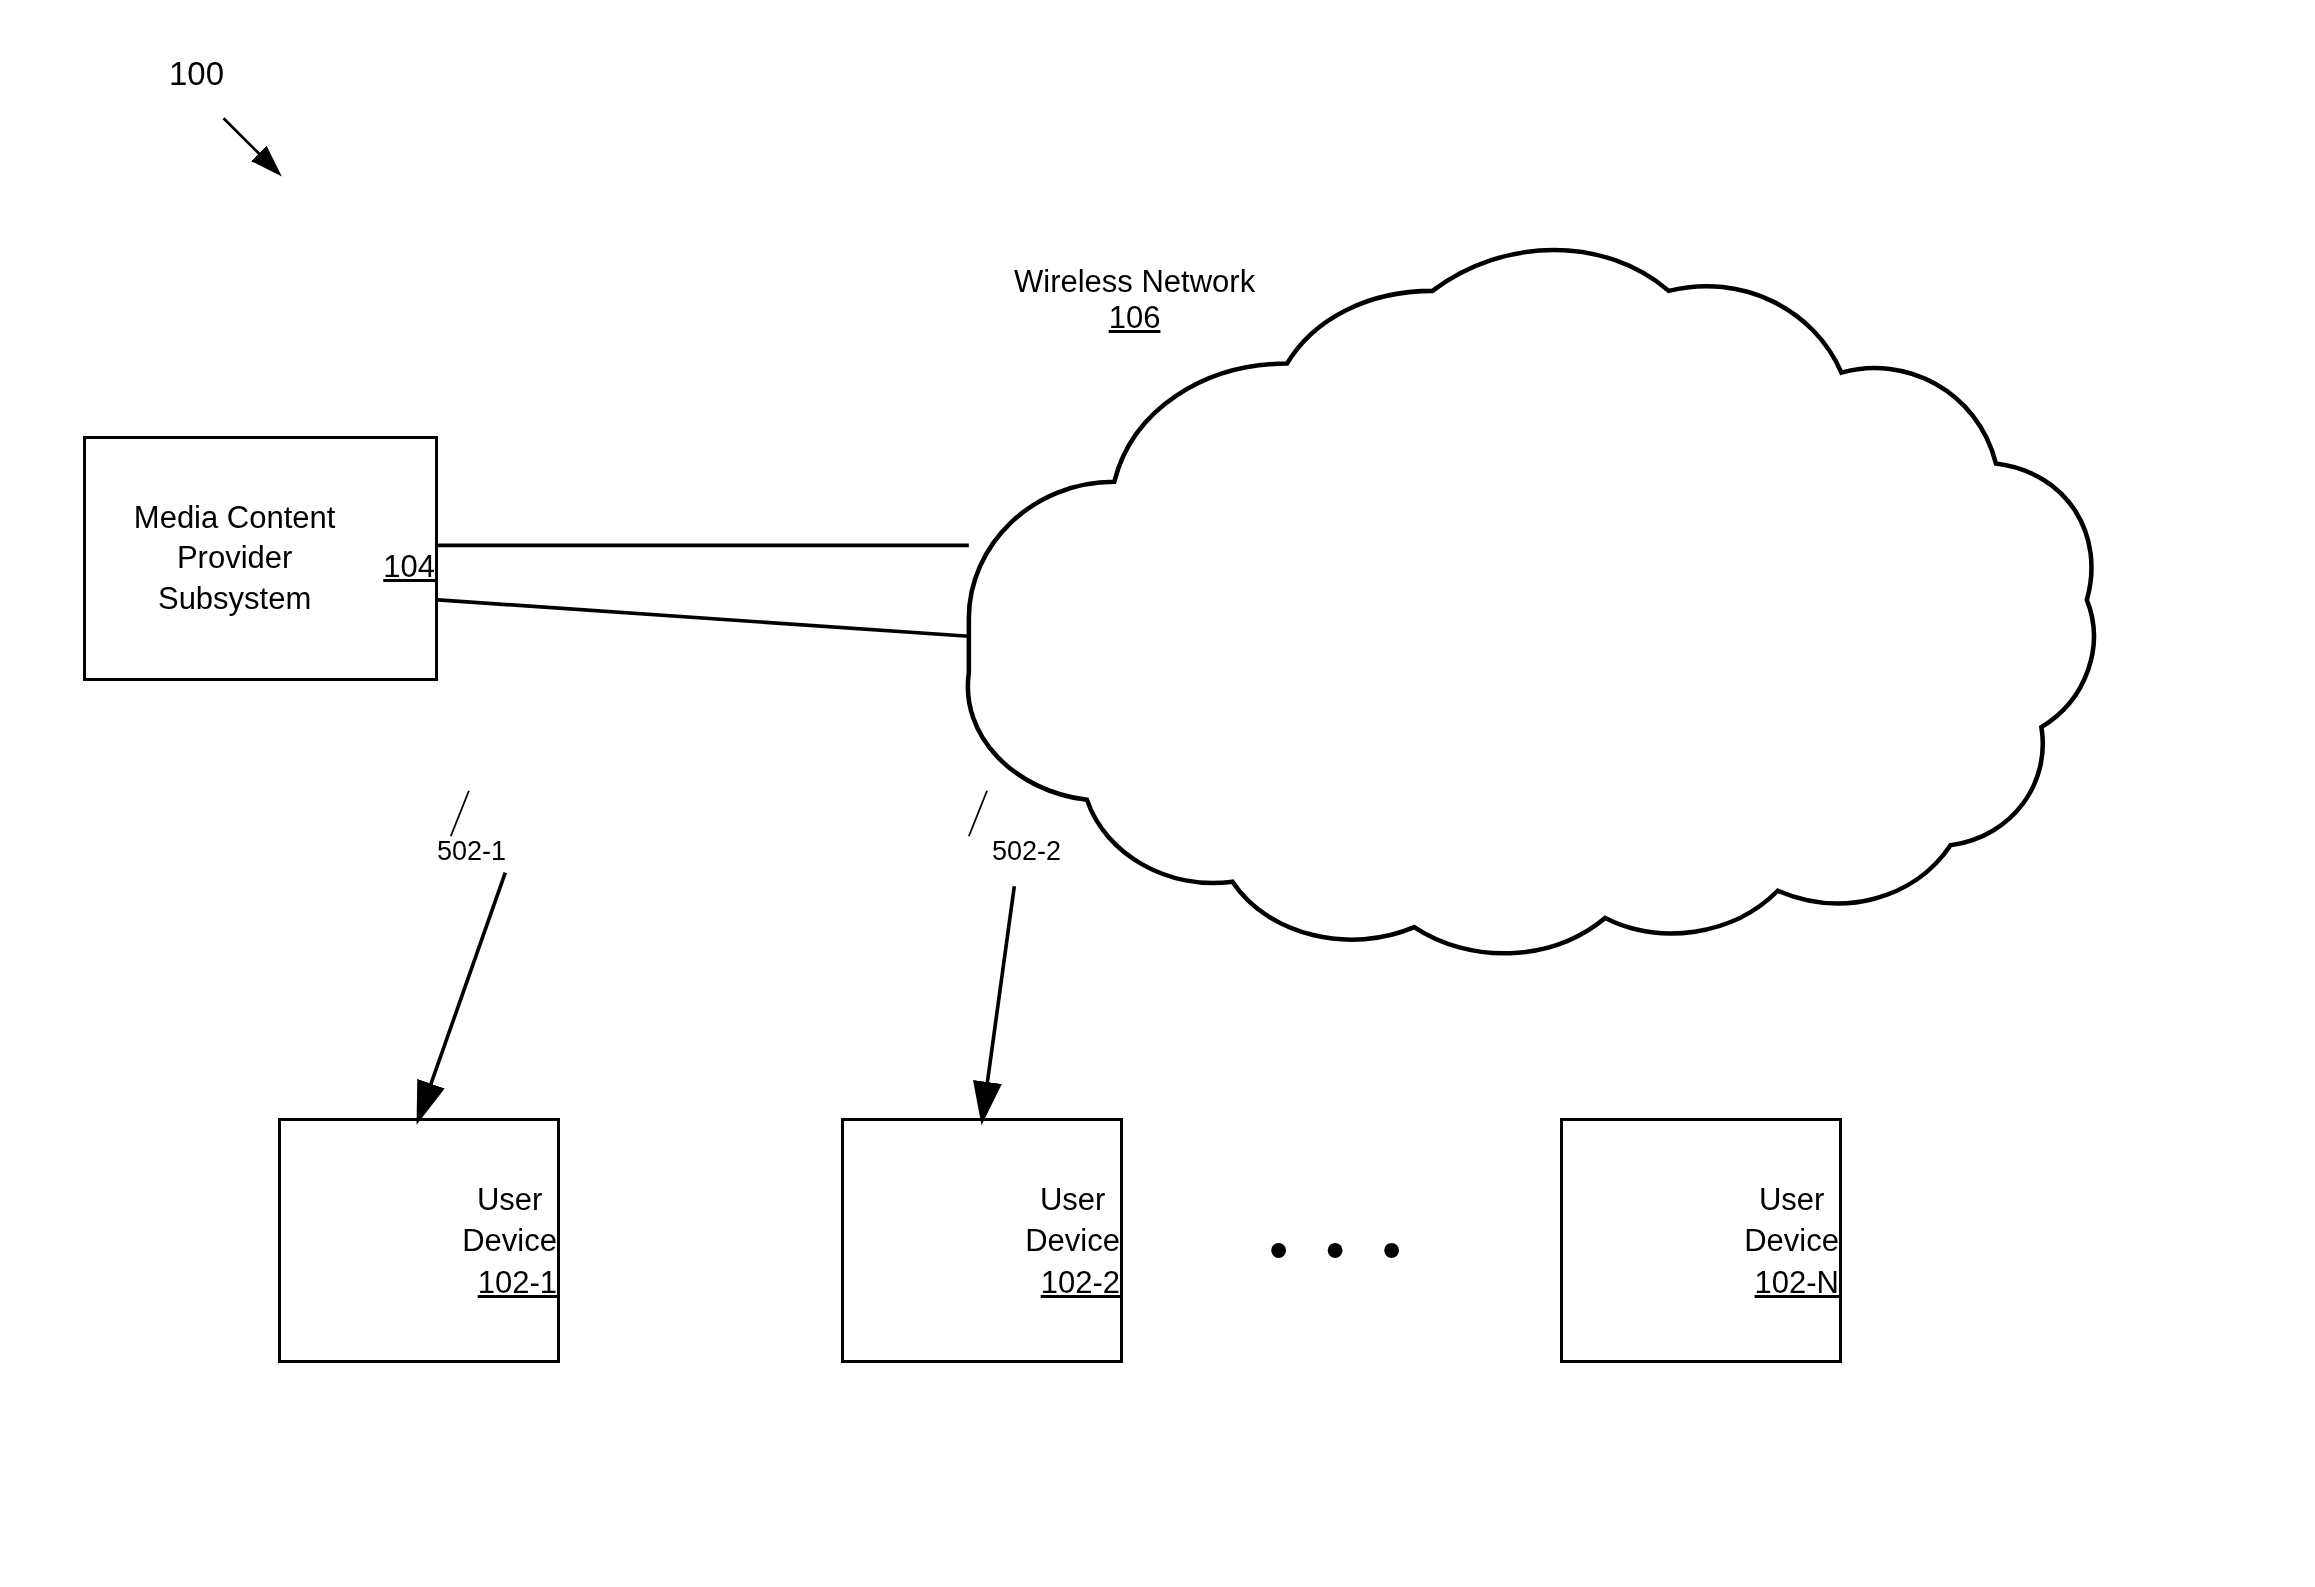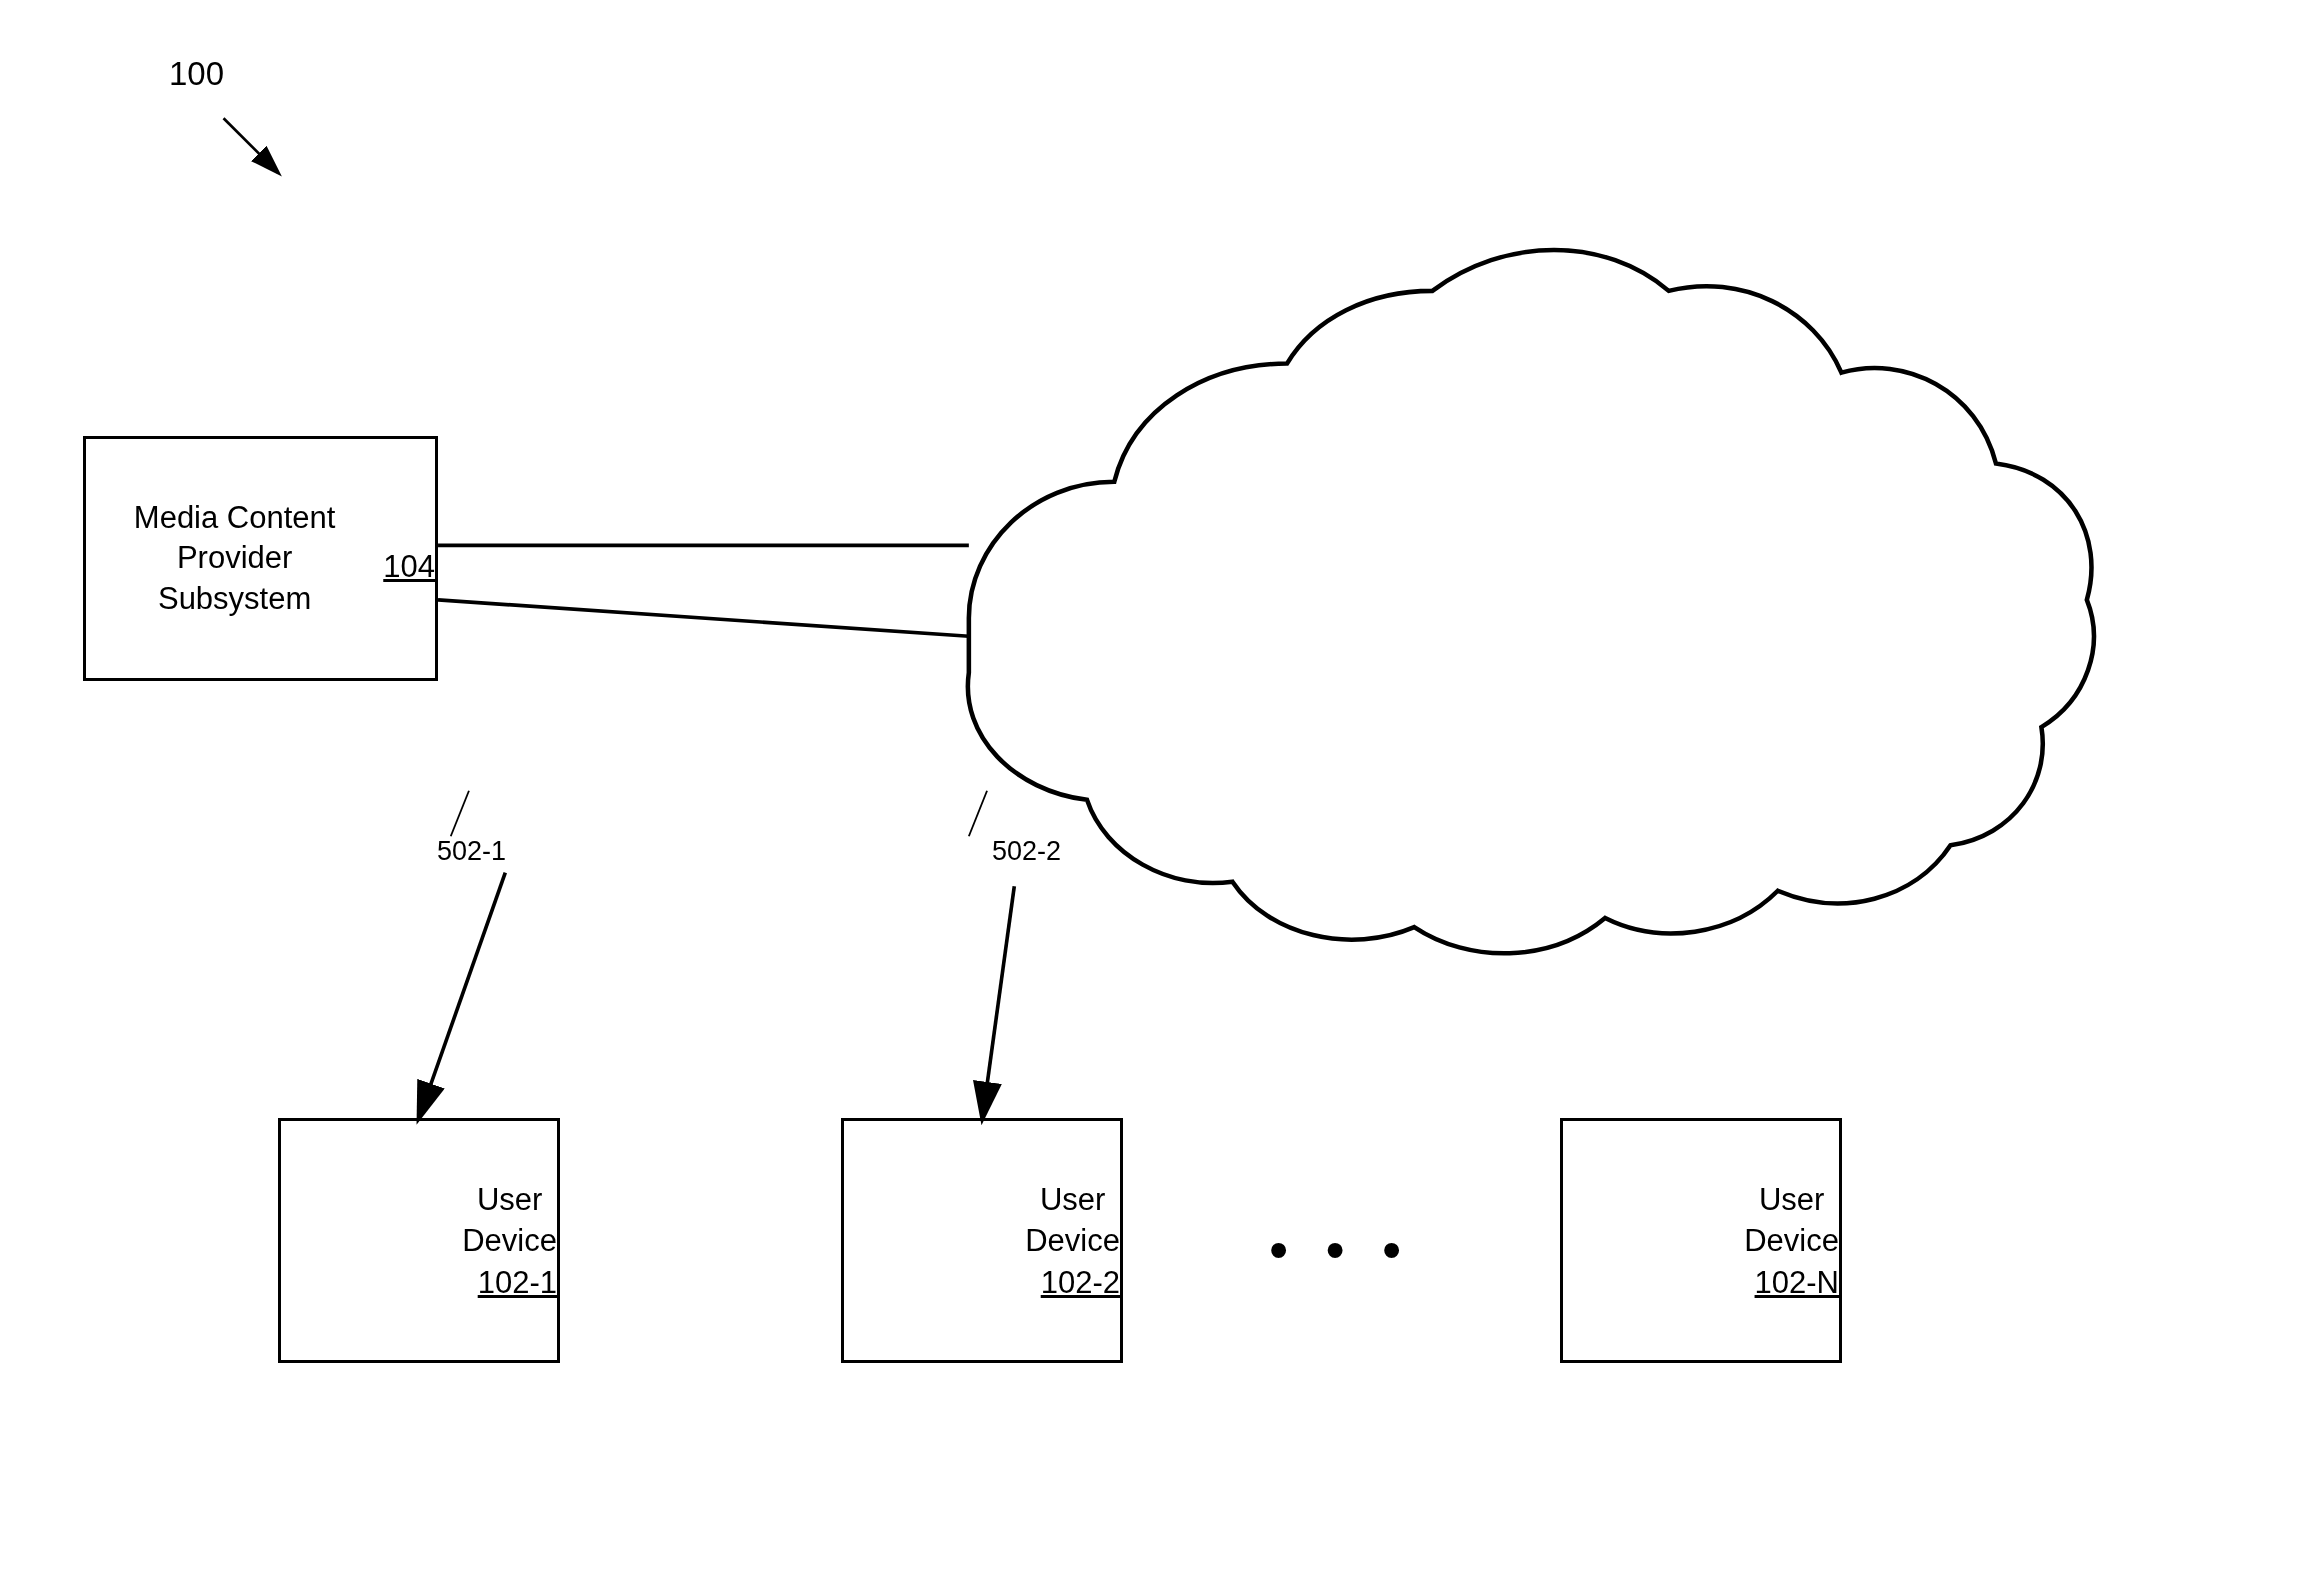"Wireless Network" div { html: none -> <div> <span>Wireless Network</span><br> <span>106</span> </div> }
